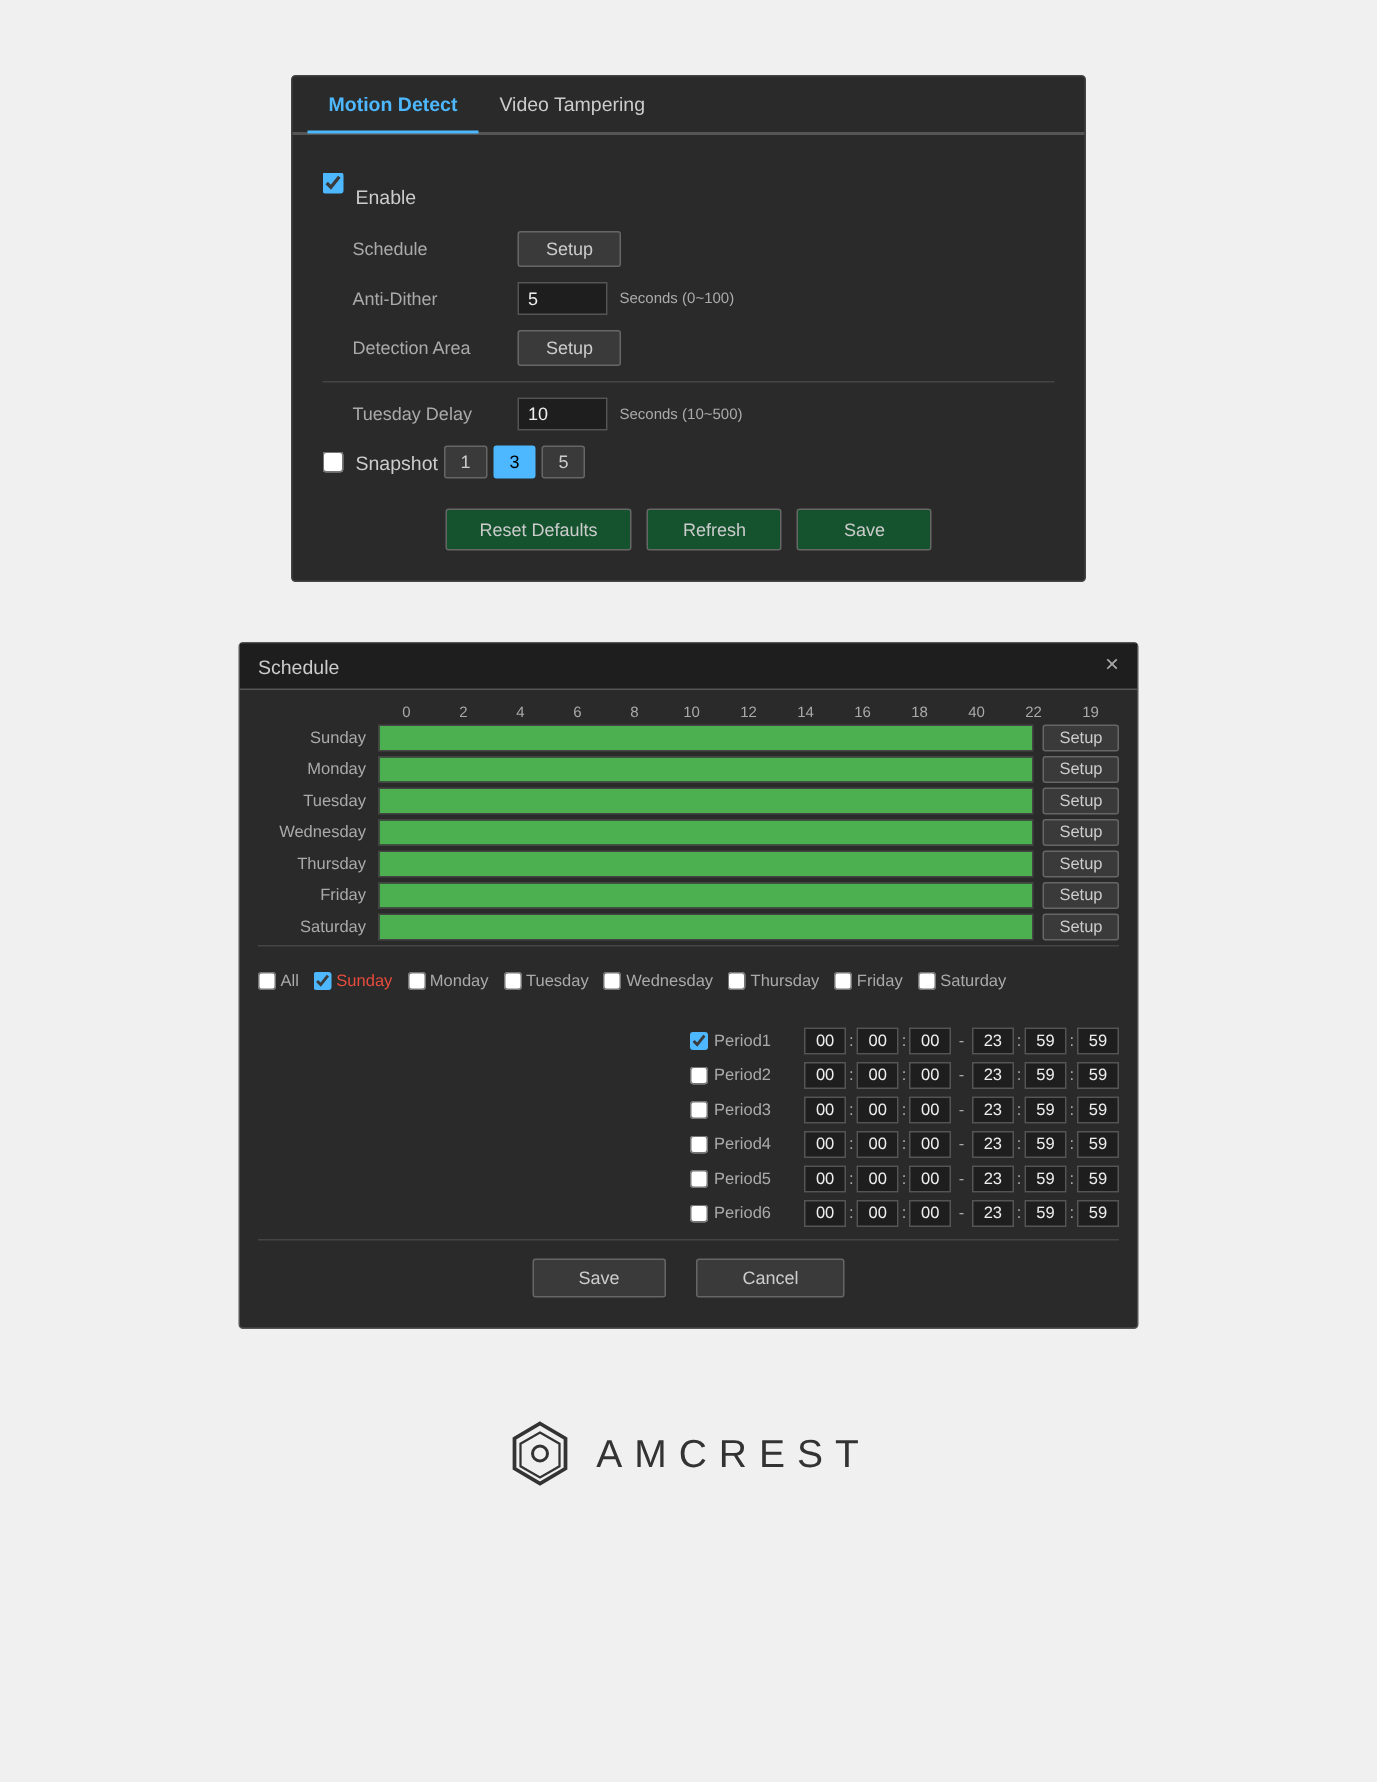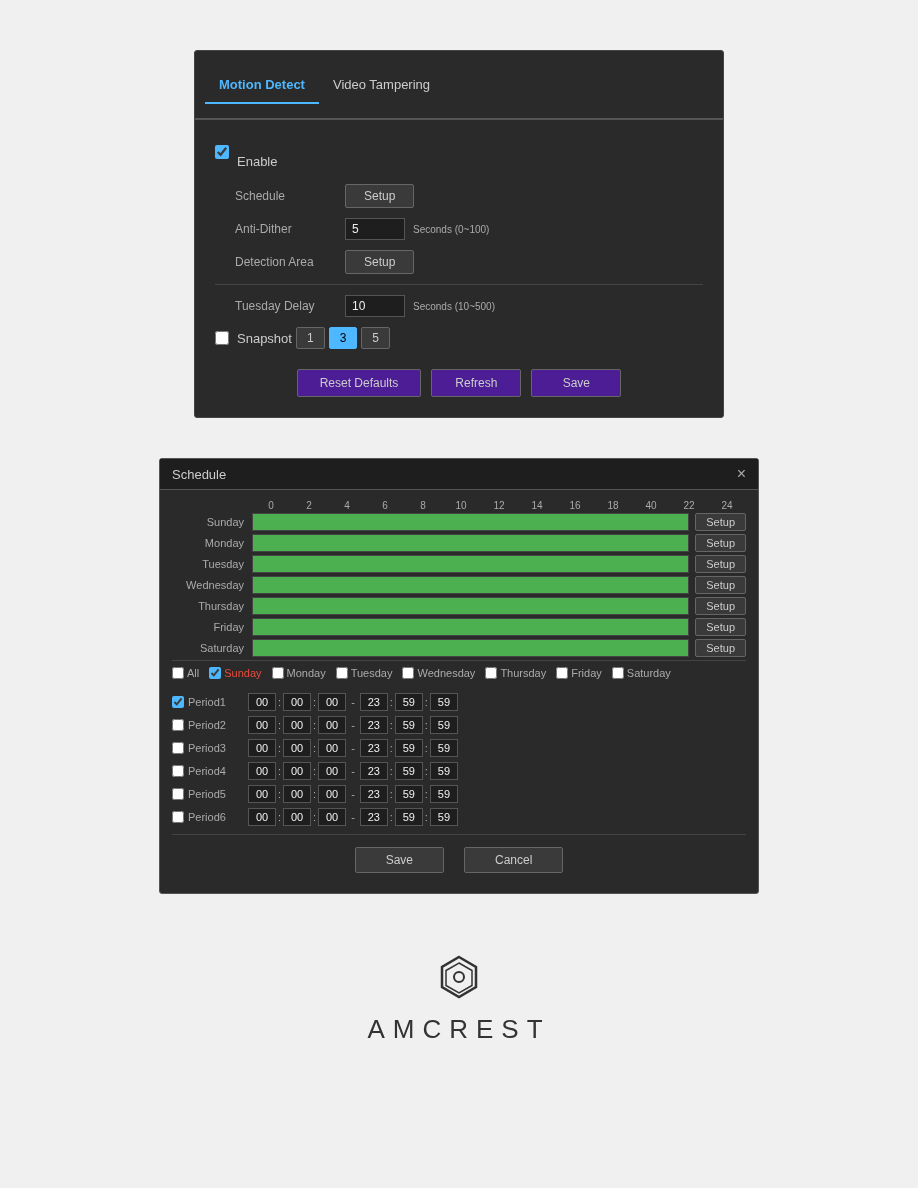"Motion Detect" .motion-tabs { padding: 16px 10px -> 1px 10px }
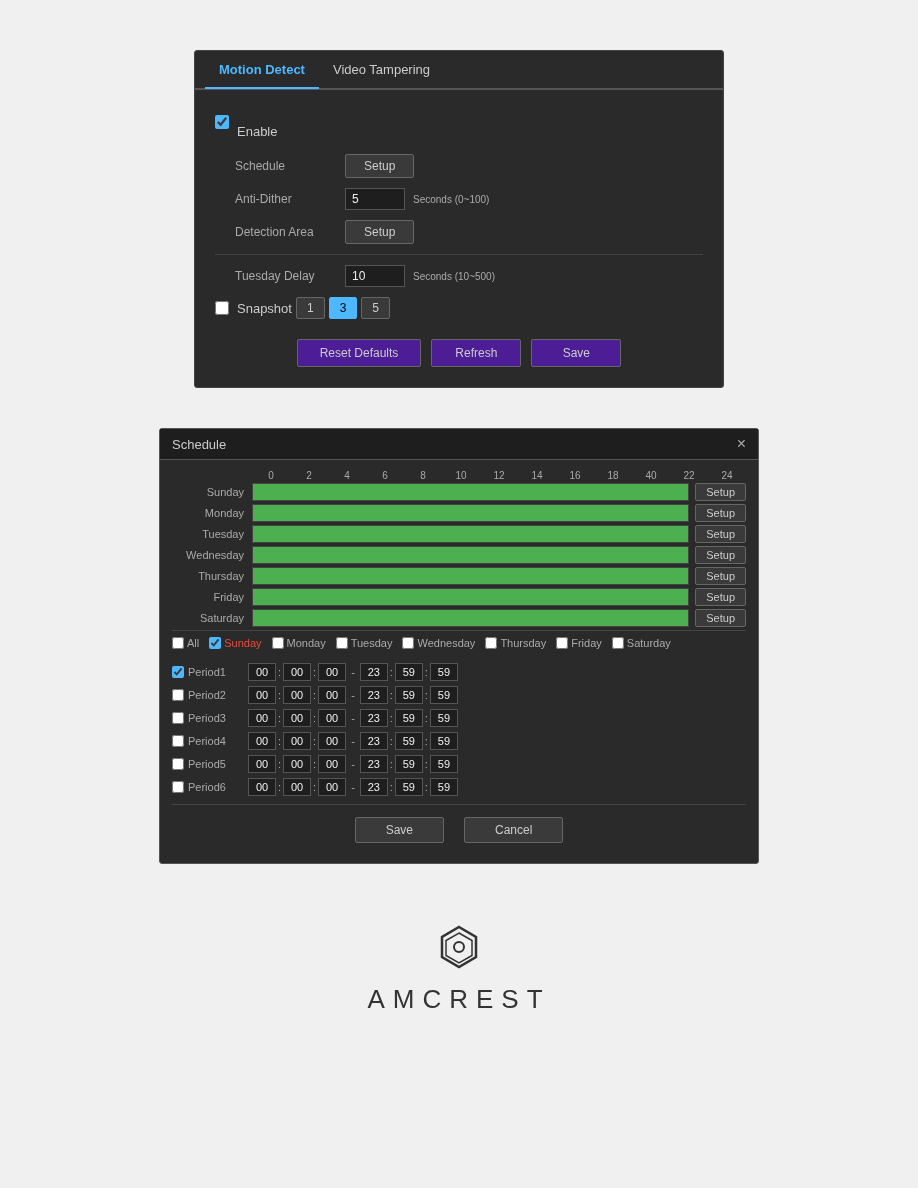"Reset Defaults" .btn-action { background: #4c1d95 -> #14532d }
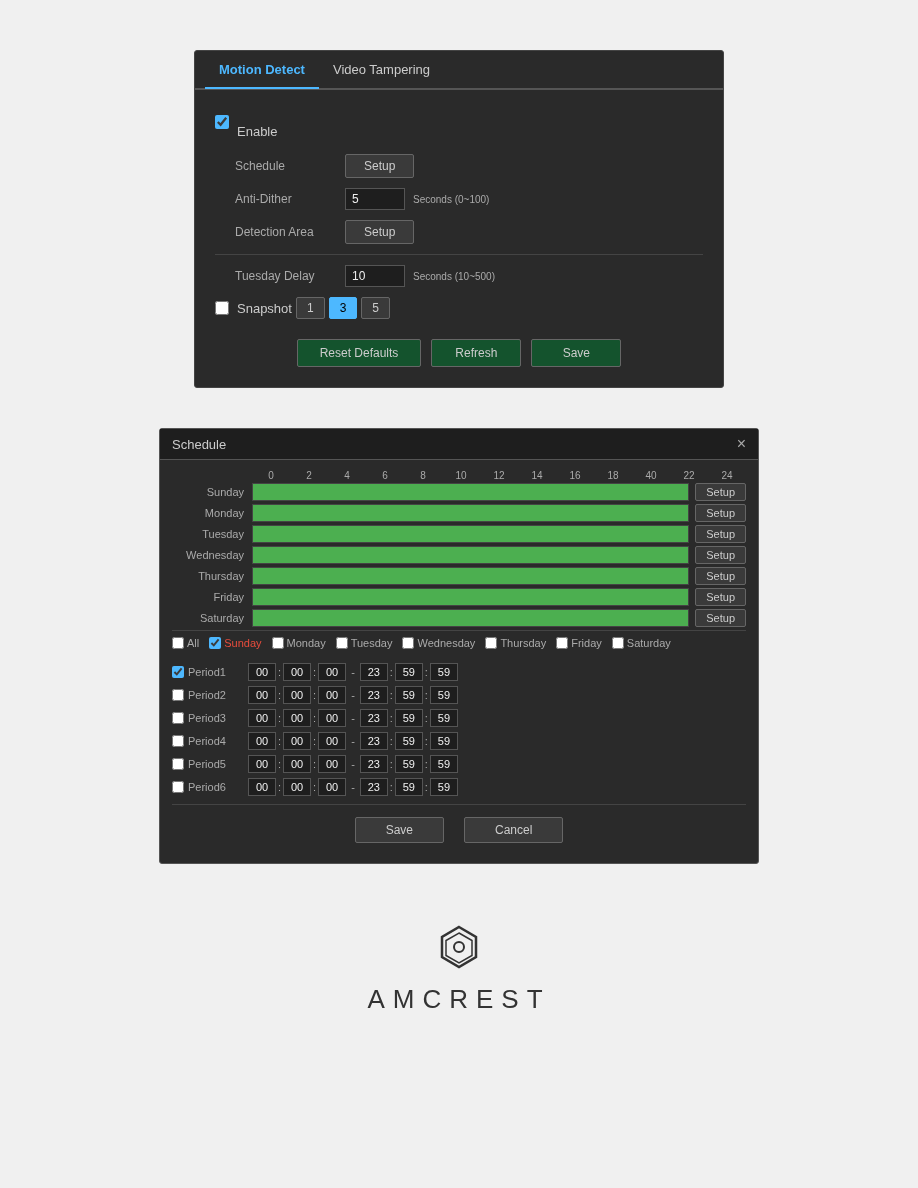"24" span { text: 24 -> 19 }
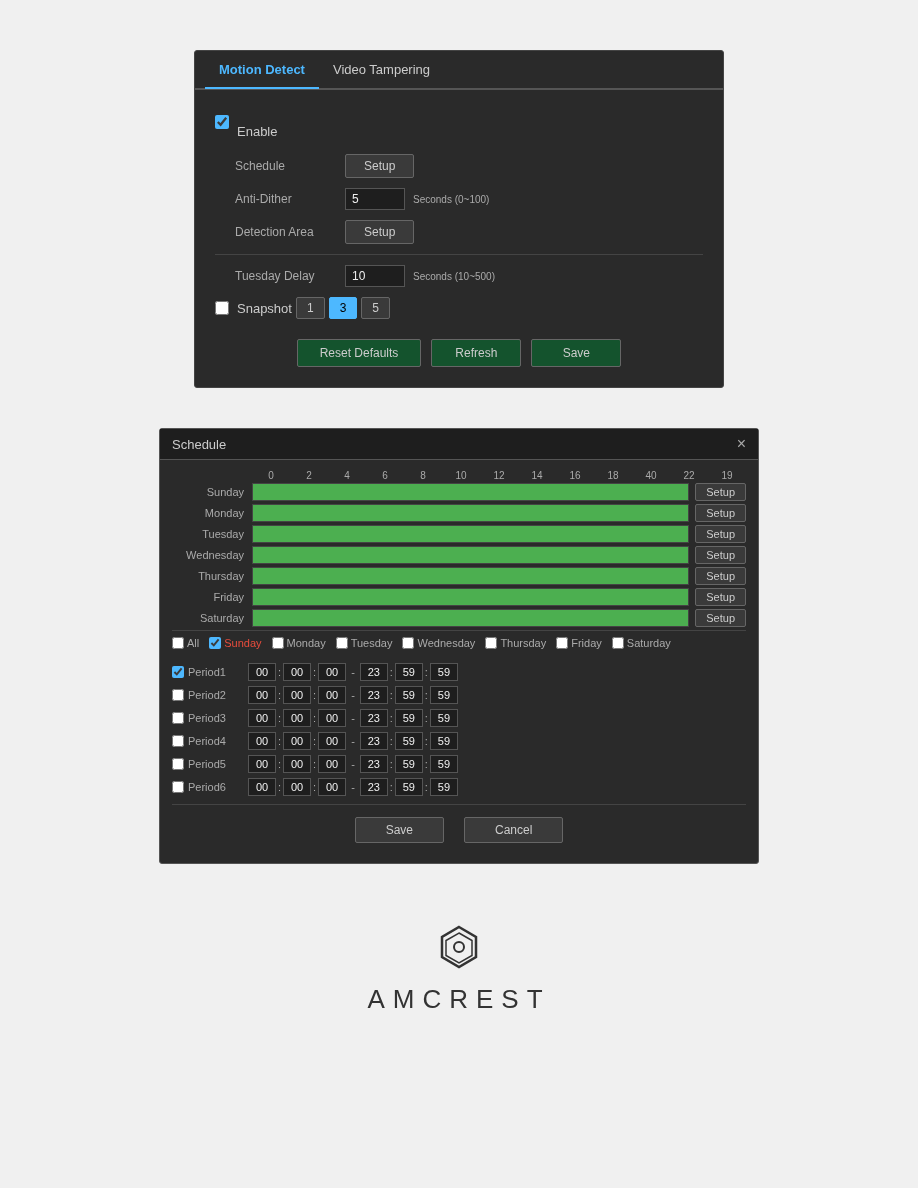"All" .schedule-checkbox-row { padding: 6px 0 -> 17px 0 }
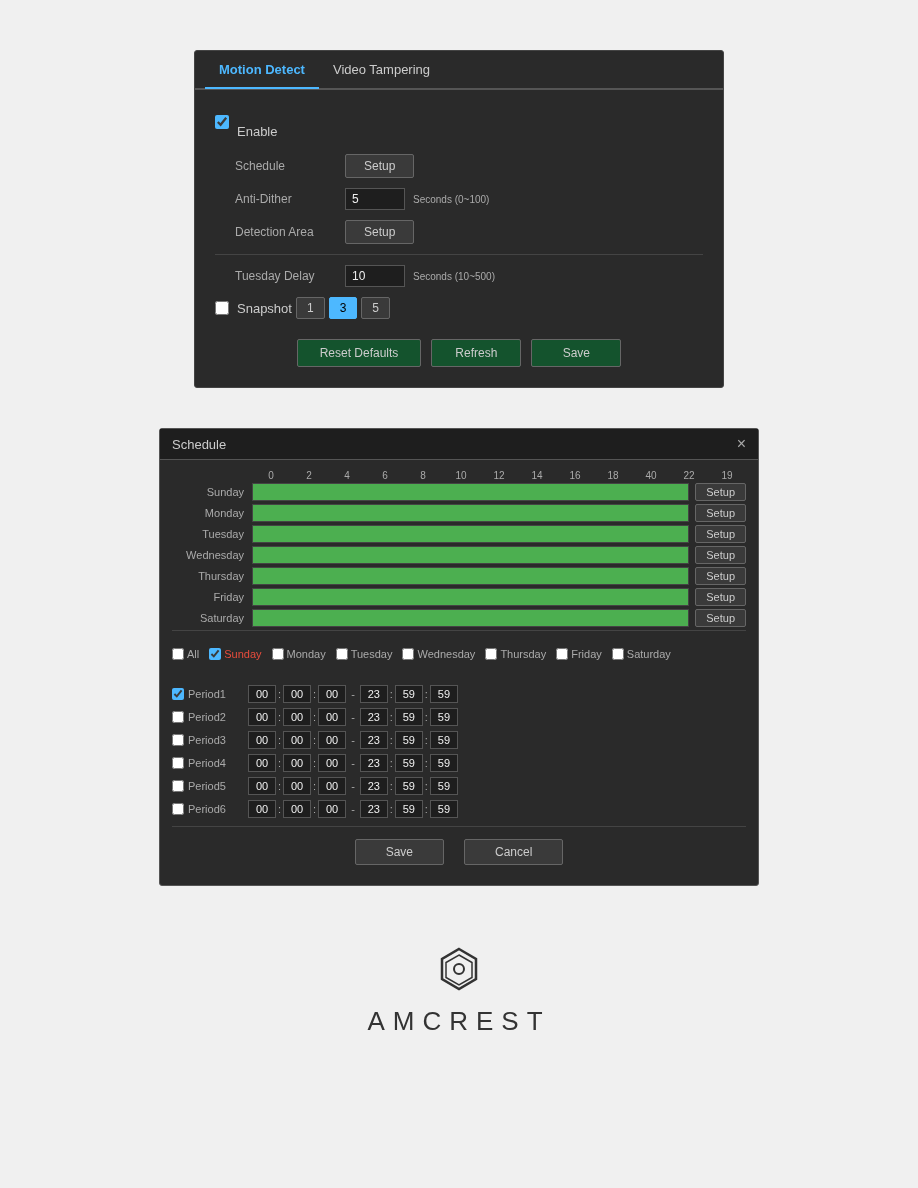"Period1" .period-row { justify-content: none -> flex-end }
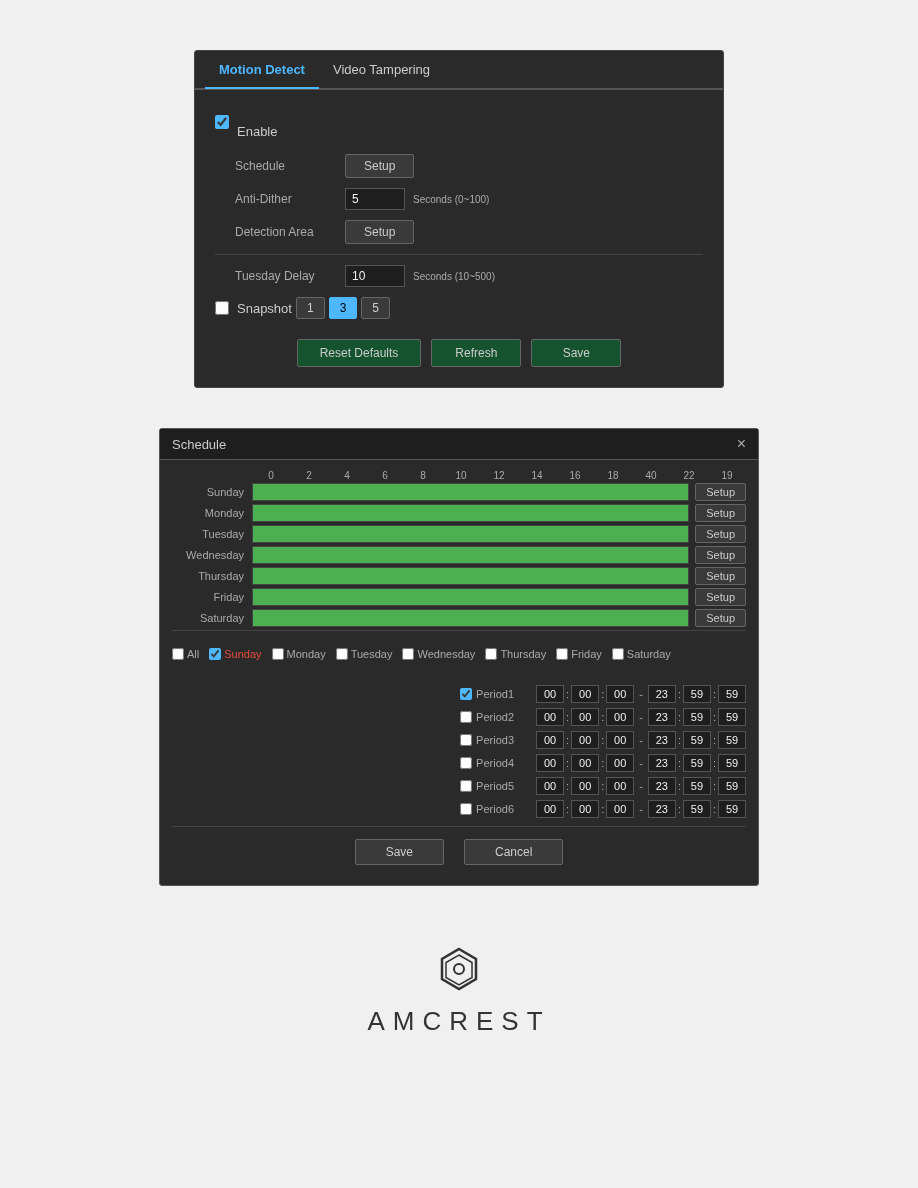"AMCREST" .amcrest-logo { flex-direction: column -> none }
